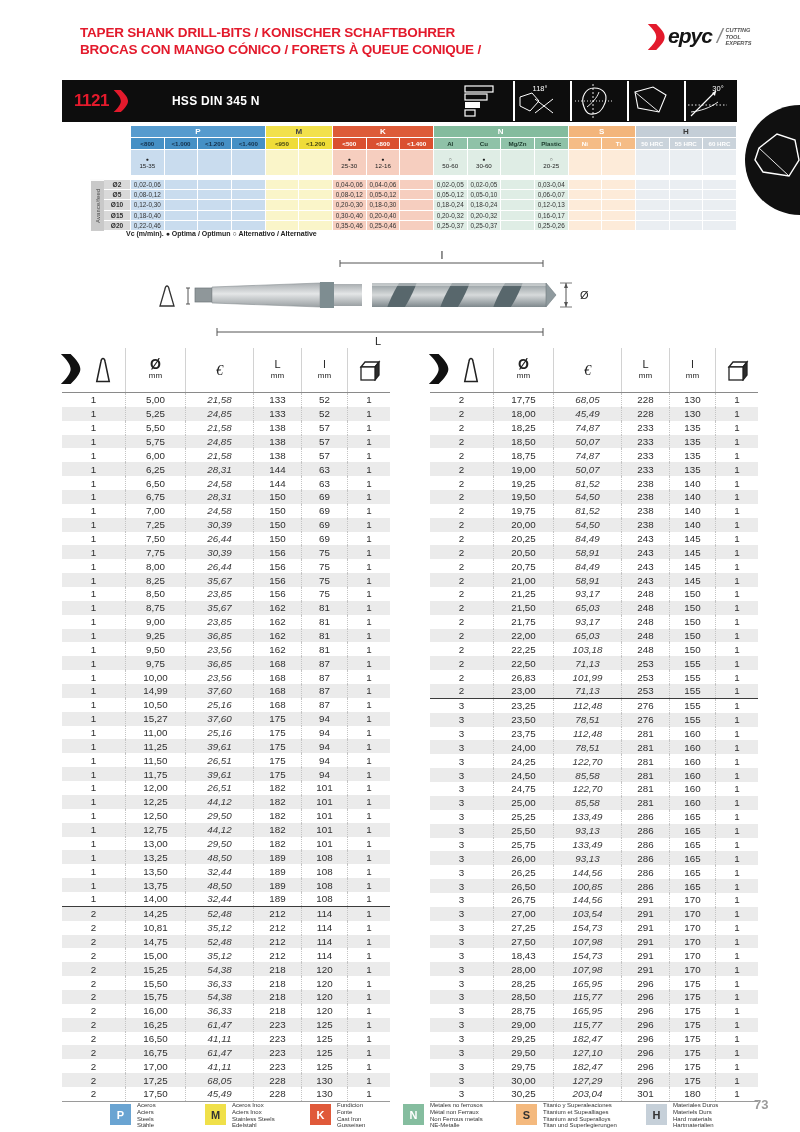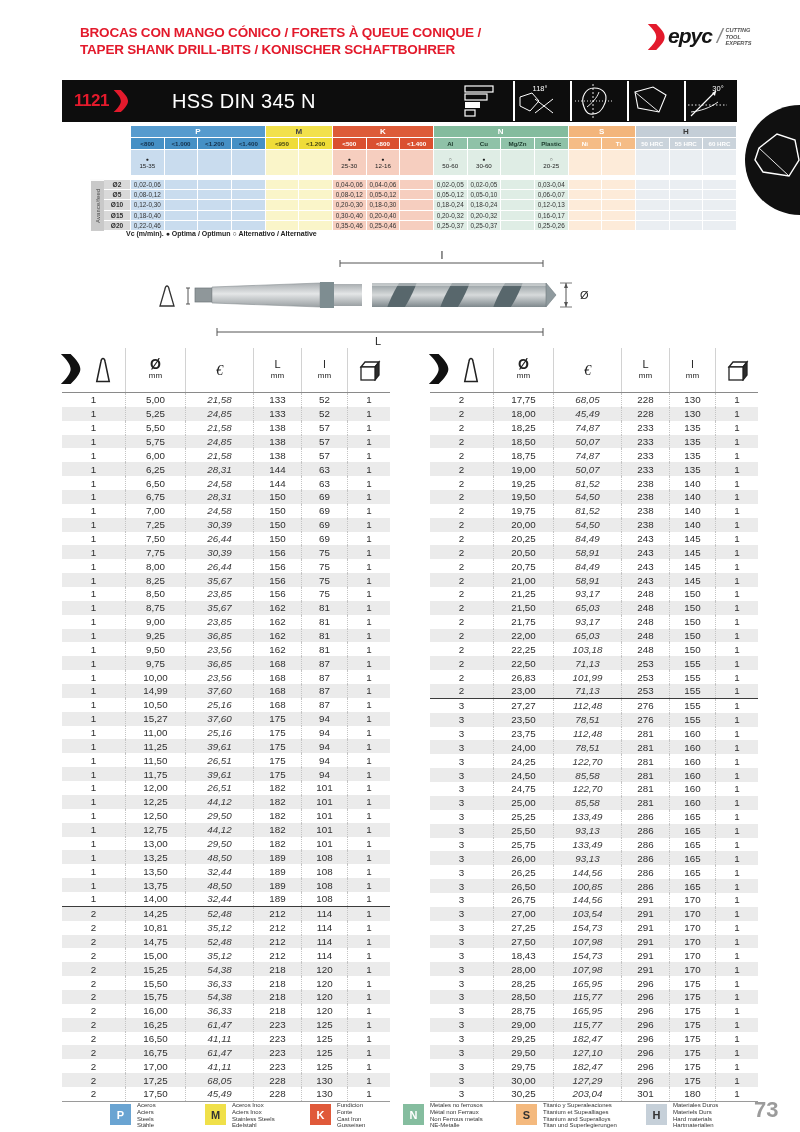"BROCAS CON MANGO CÓNICO /" div { order: before "TAPER SHANK DRILL-BITS / KONISCHER" -> after "TAPER SHANK DRILL-BITS / KONISCHER" }
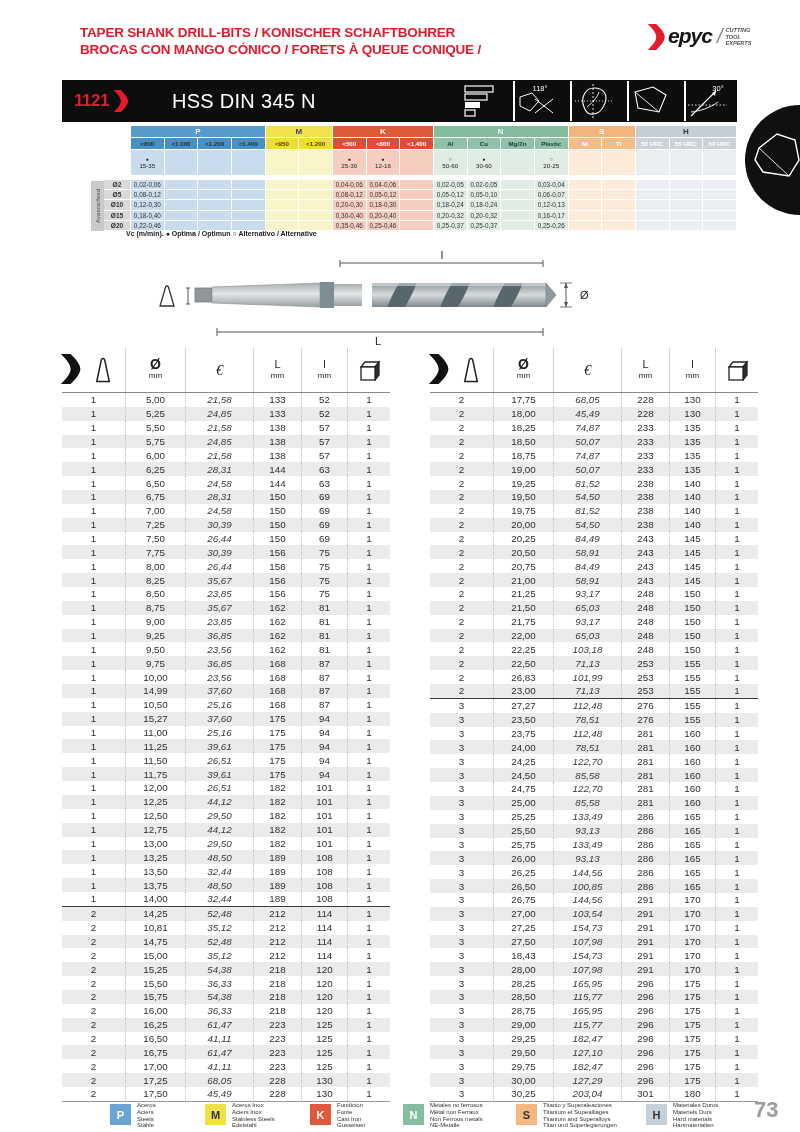"HSS DIN 345 N" .product-bar .pname { font-size: 20px -> 12px; font-weight: normal -> bold }
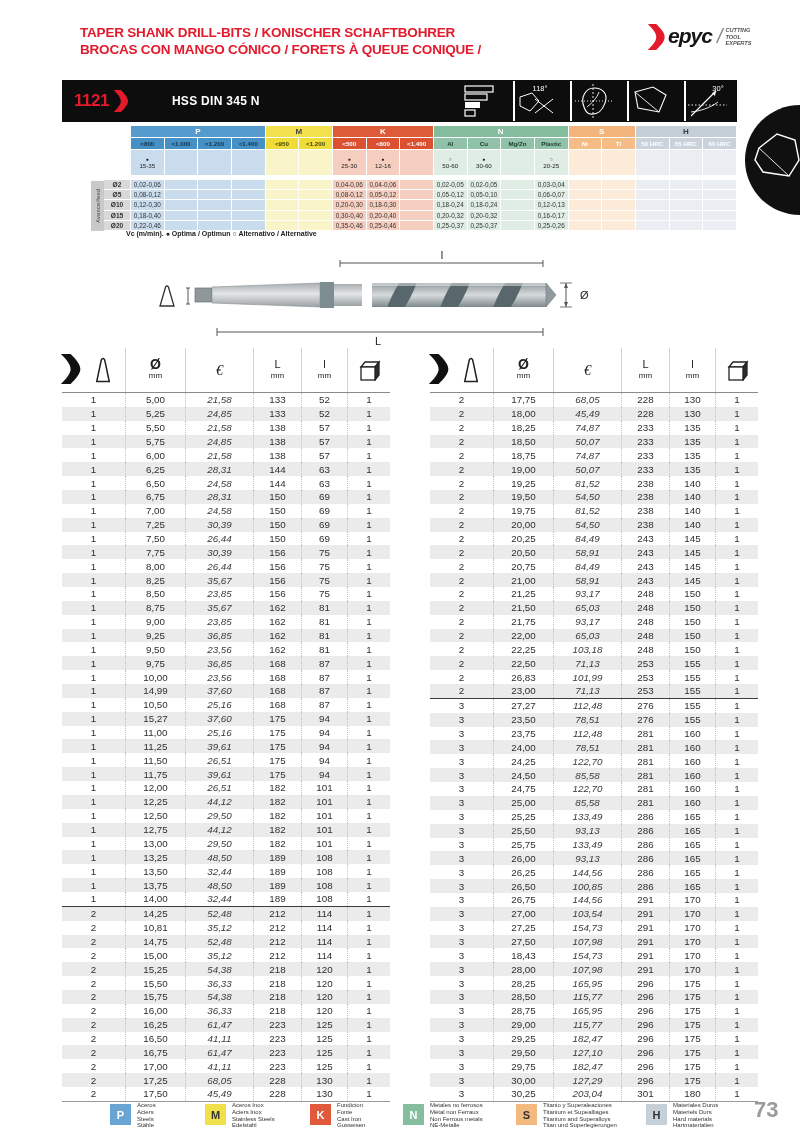"27,27" div { text: 27,27 -> 23,25 }
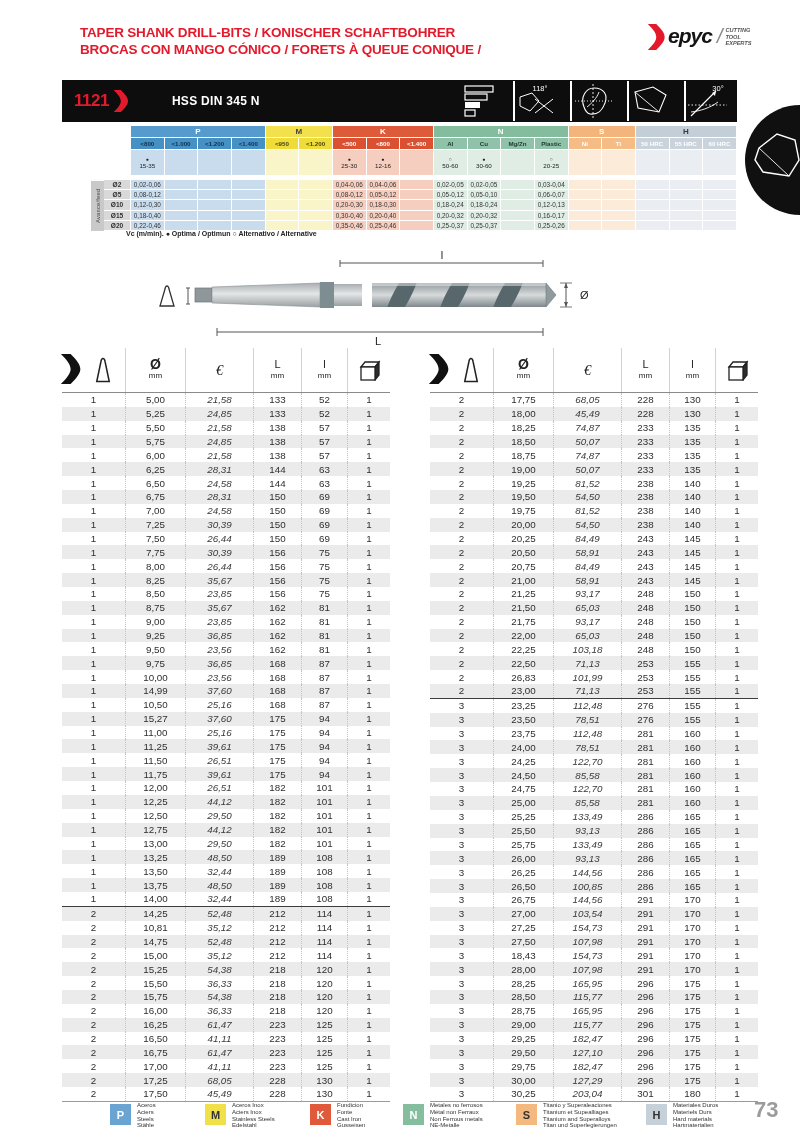"73" .pagenum { font-size: 22px -> 13px }
